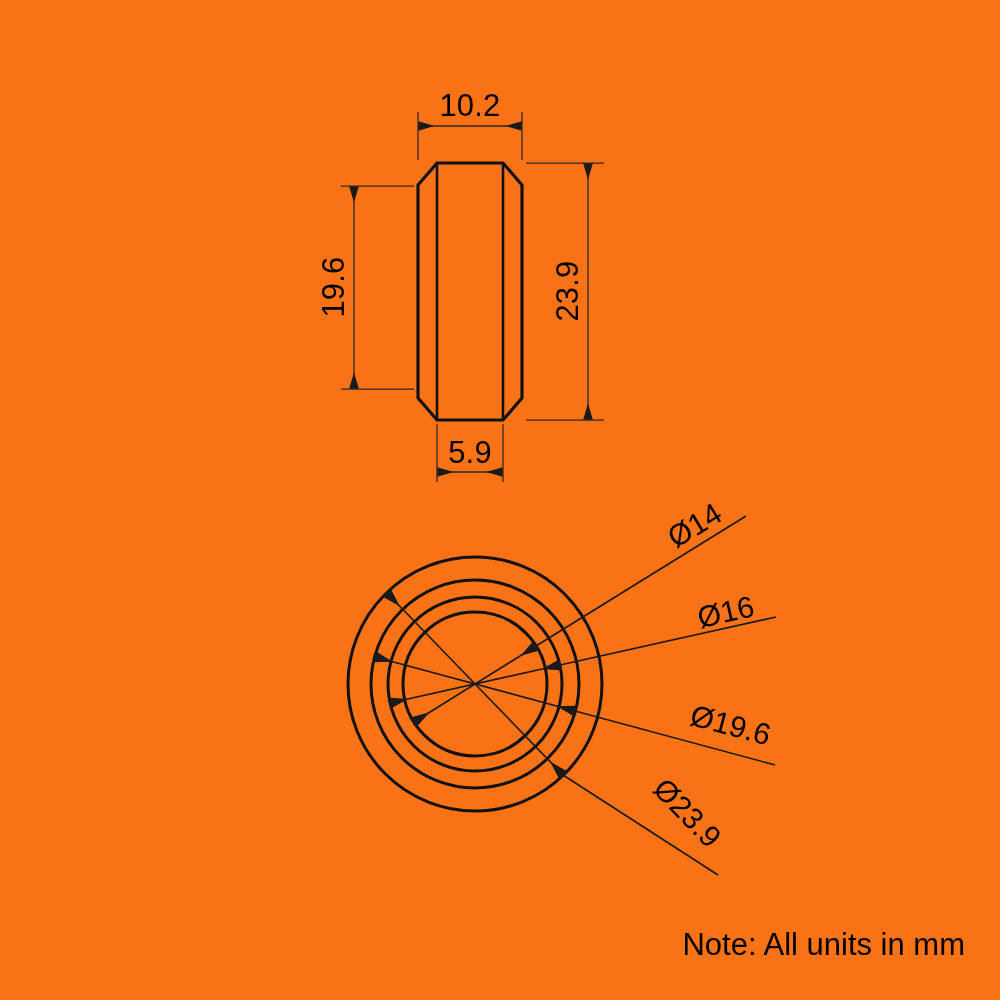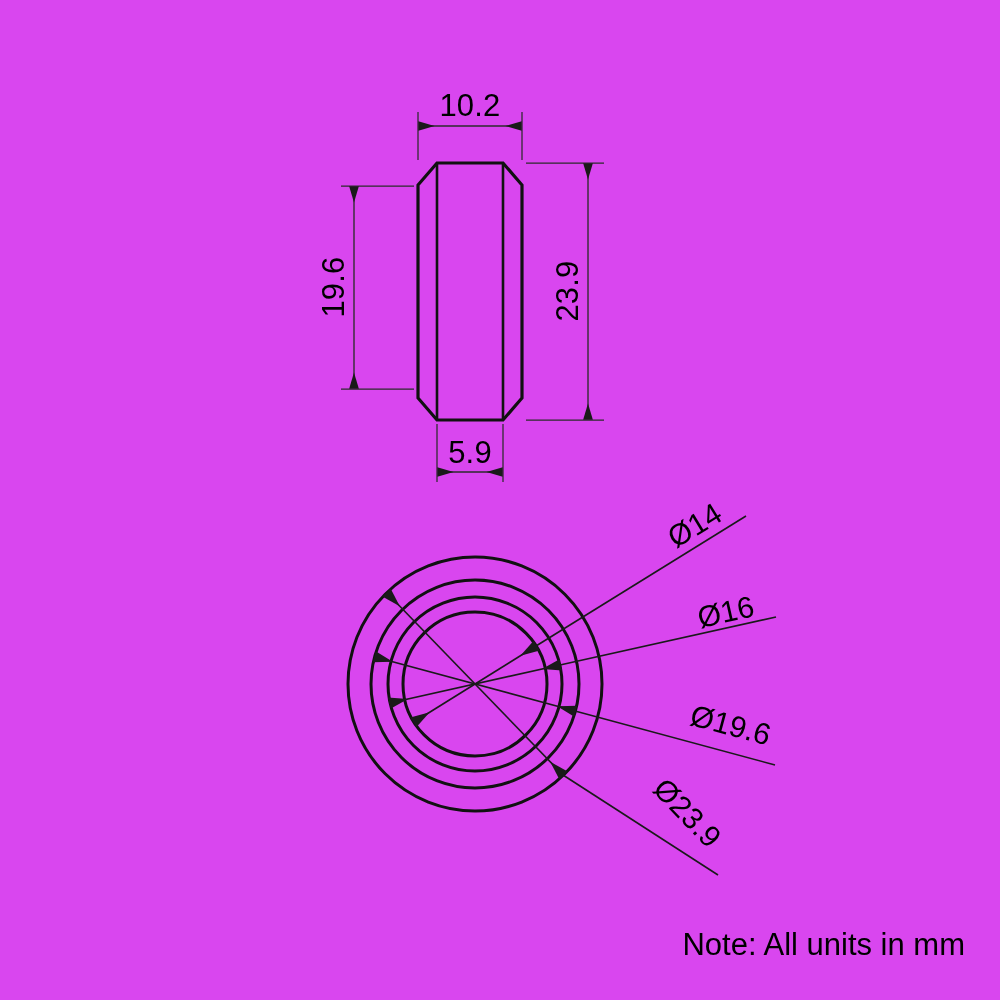"10.2" #drawing-root { background: #d946ef -> #f97316 }
